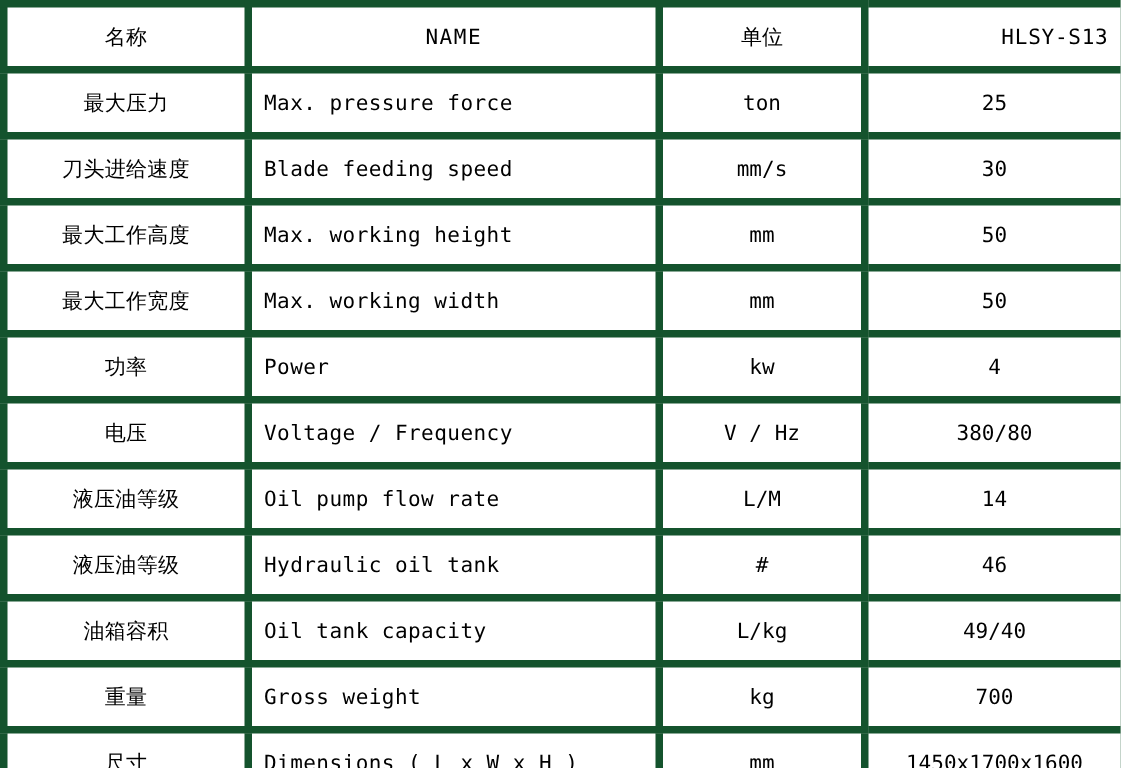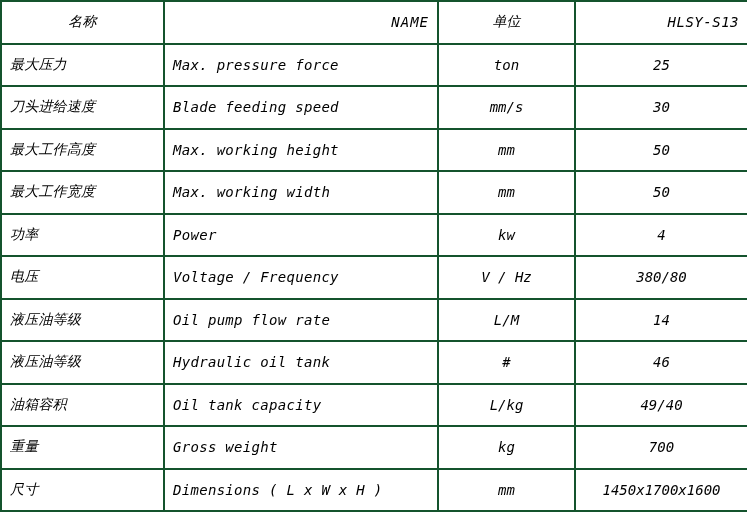"名称" #spec-table td { border: 2px solid #14532d -> 5px solid #14532d; font-style: italic -> none }
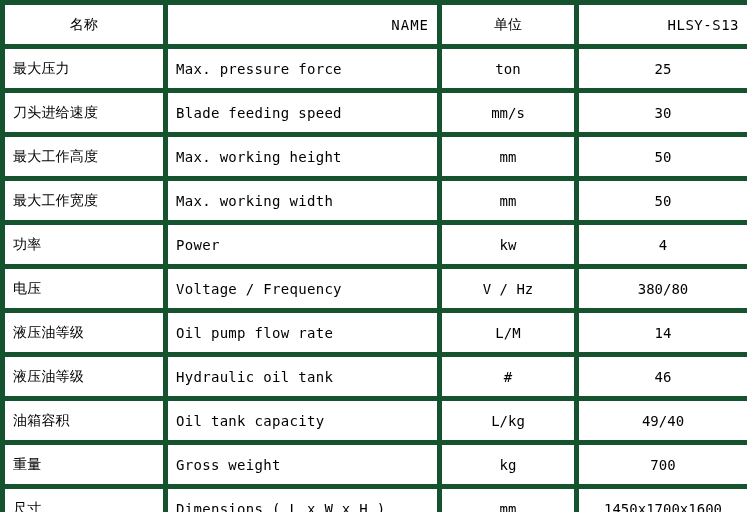"NAME" .header-row td.cell-en { text-align: right -> none }
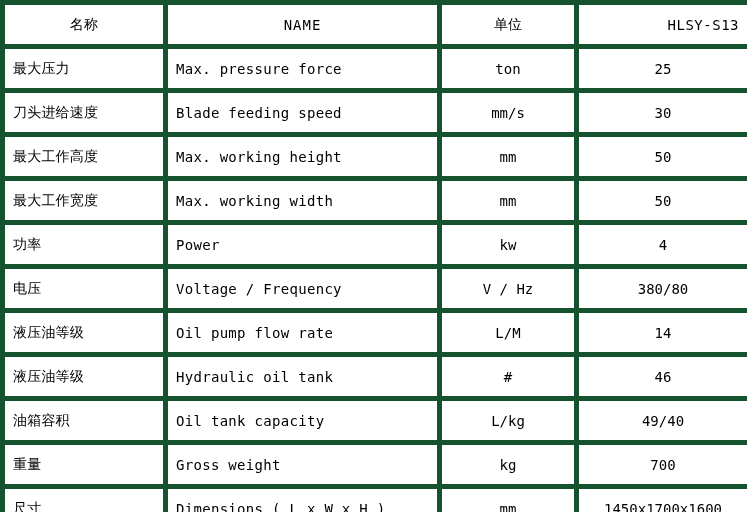"最大压力" .cell-cn { text-align: left -> center }
